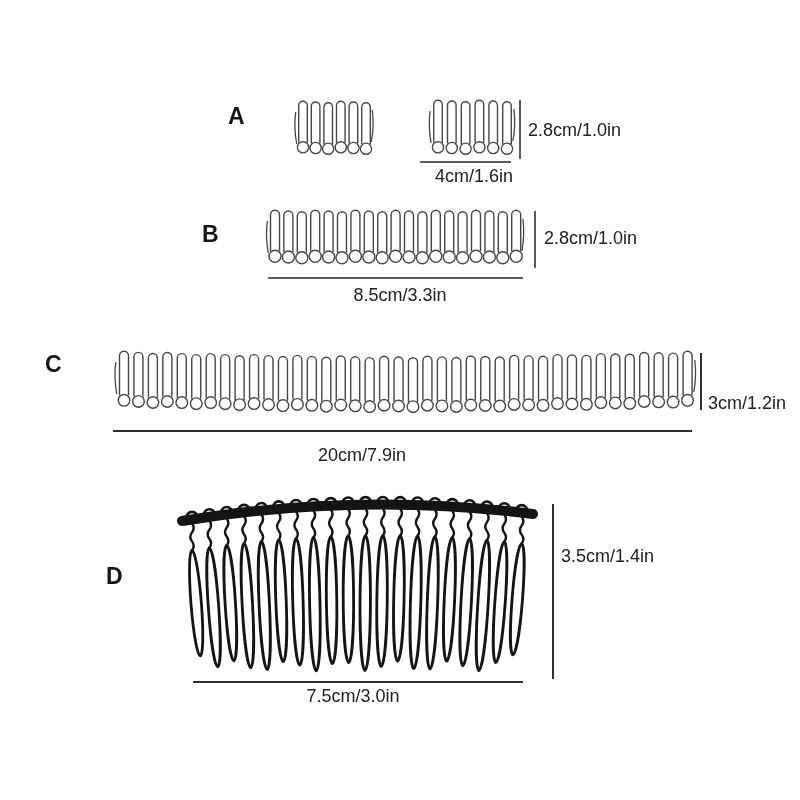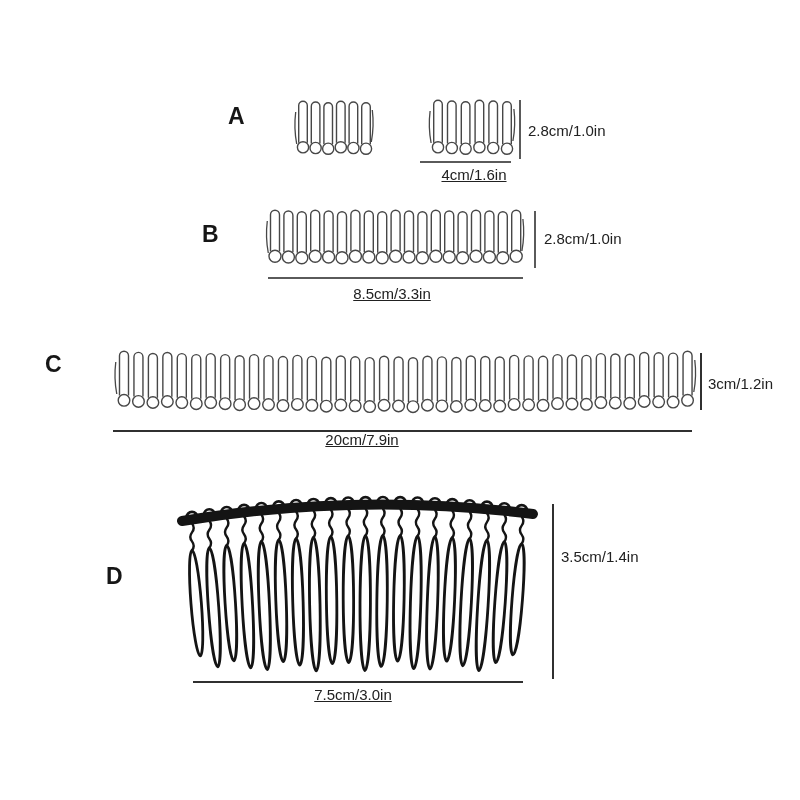"2.8cm/1.0in" .dim { font-size: 15px -> 18px }
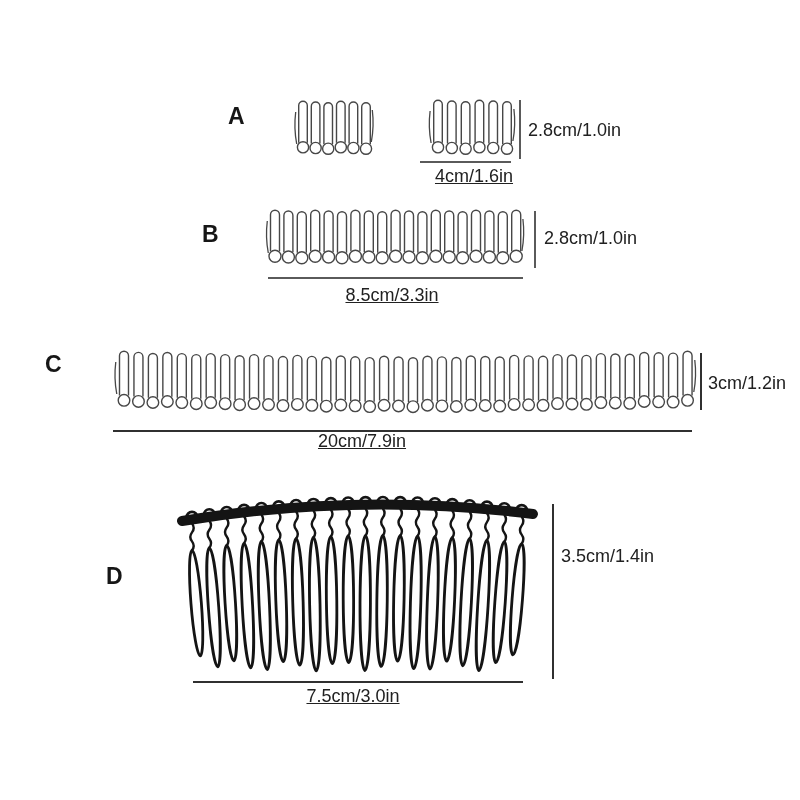"4cm/1.6in" .dim.hcenter { text-decoration: underline -> none }
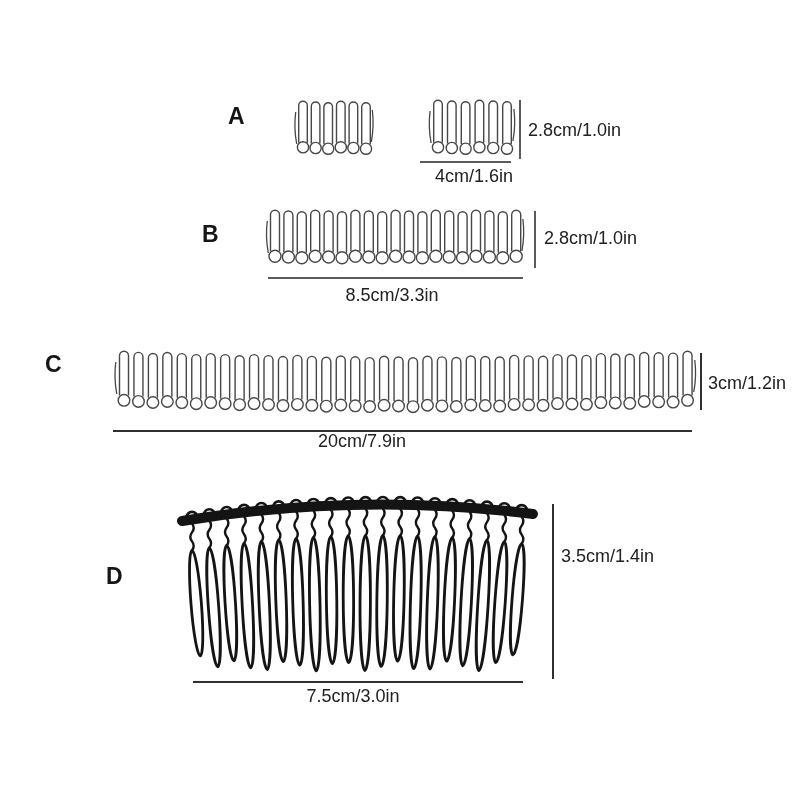"8.5cm/3.3in" div.dim { left: 392px -> 400px }
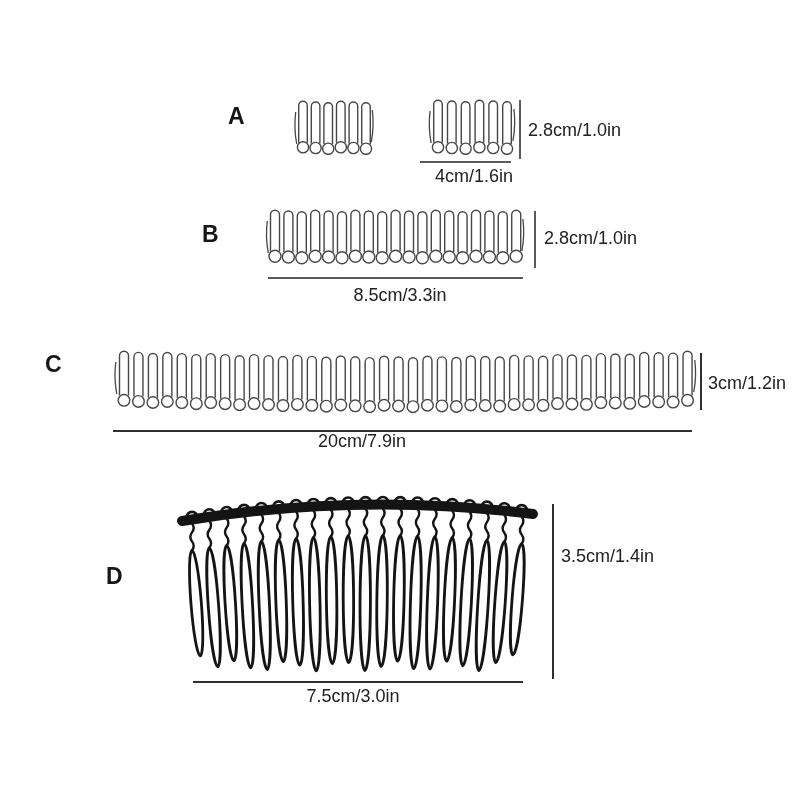"3cm/1.2in" div.dim { top: 383px -> 403px }
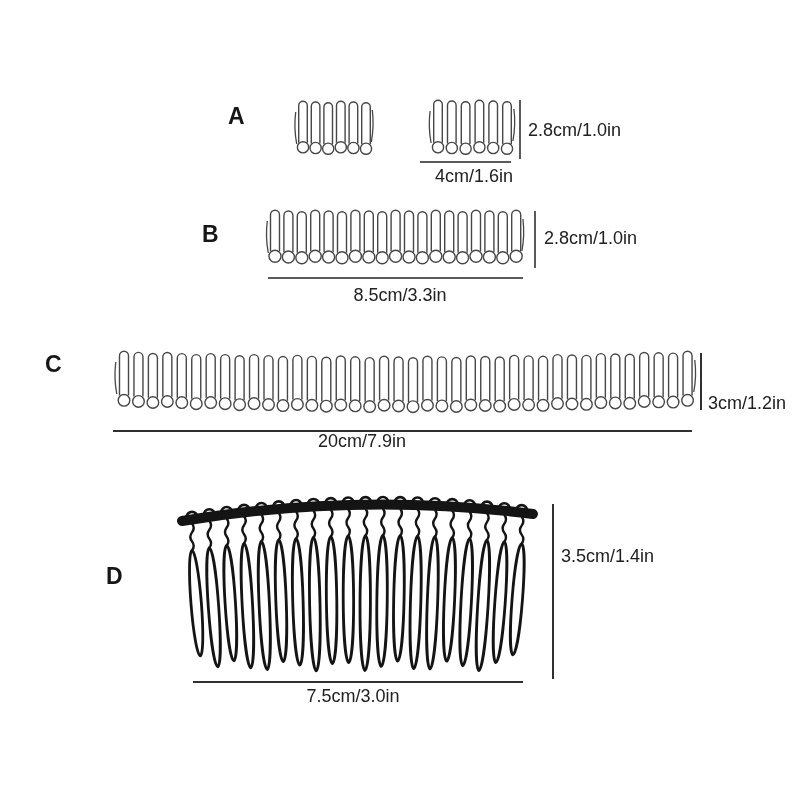"20cm/7.9in" div.dim { top: 431px -> 445px }
